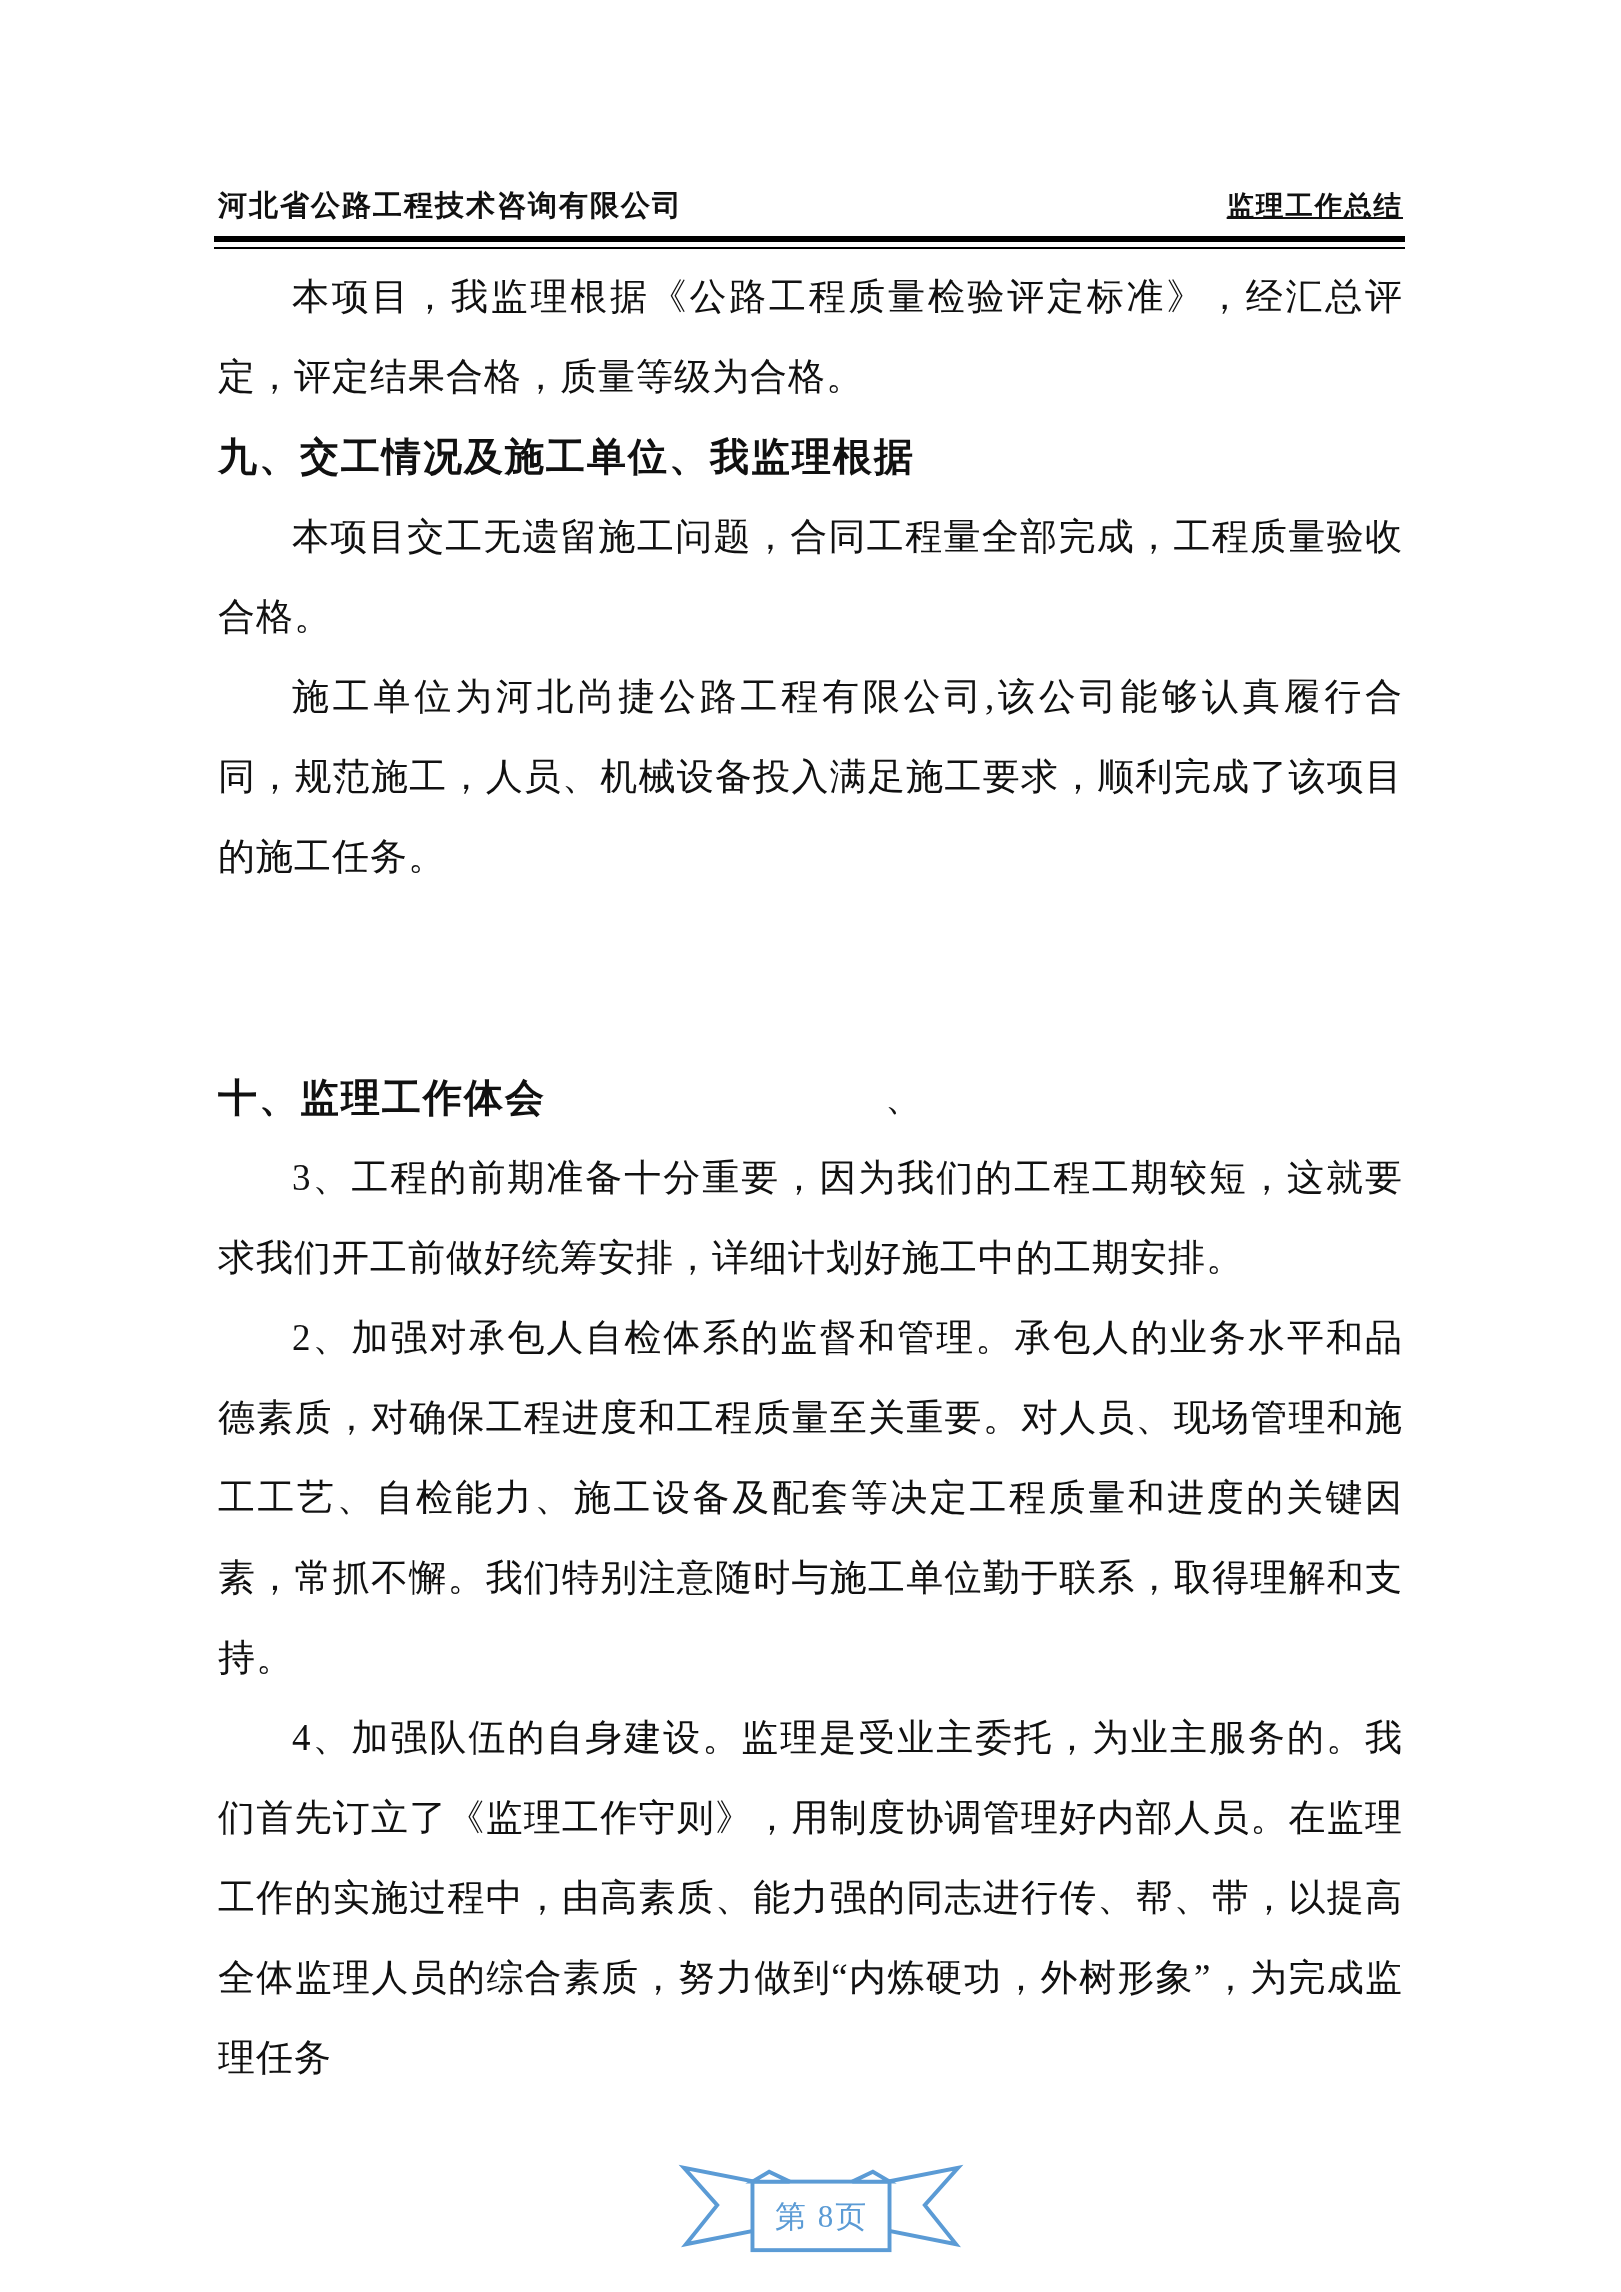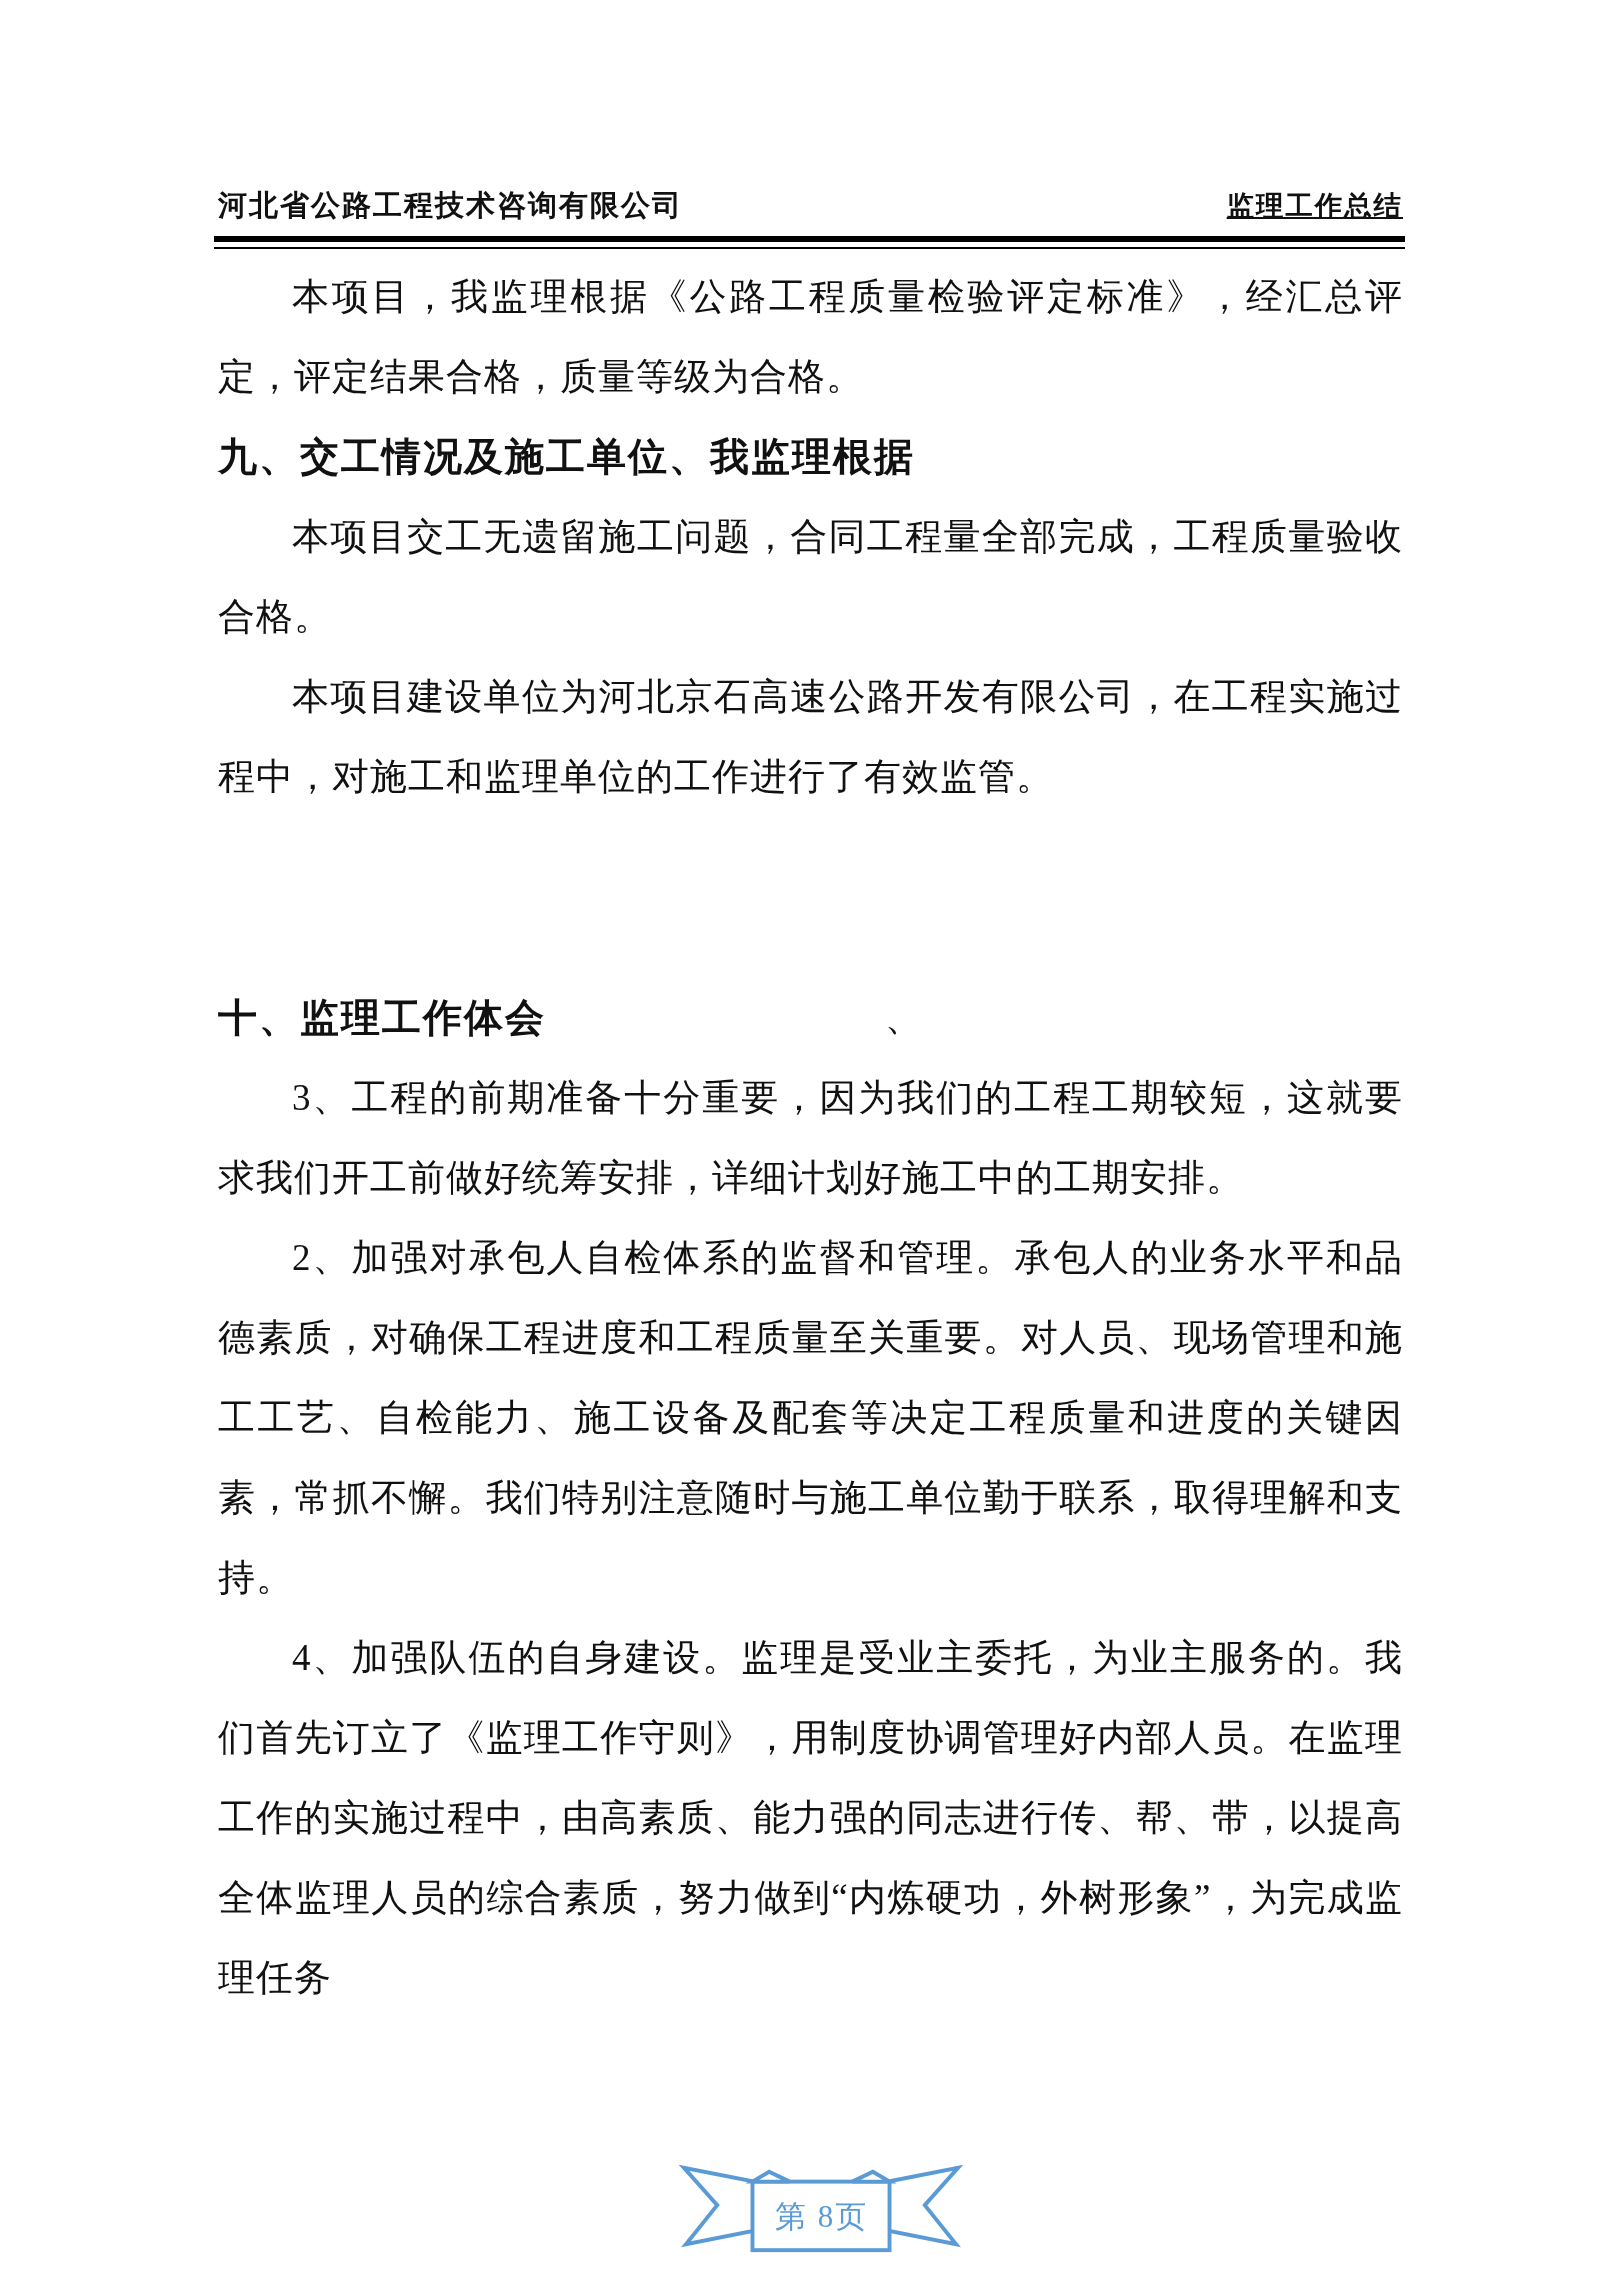"施工单位为河北尚捷公路工程有限公司,该公司能够认真履行合同，规范施工，人员、机械" p.para { html: none -> <p>施工单位为河北尚捷公路工程有限公司,该公司能够认真履行合同，规范施工，人员、机械设备投入满足施工要求，顺利完成了该项目的施工任务。</p> }
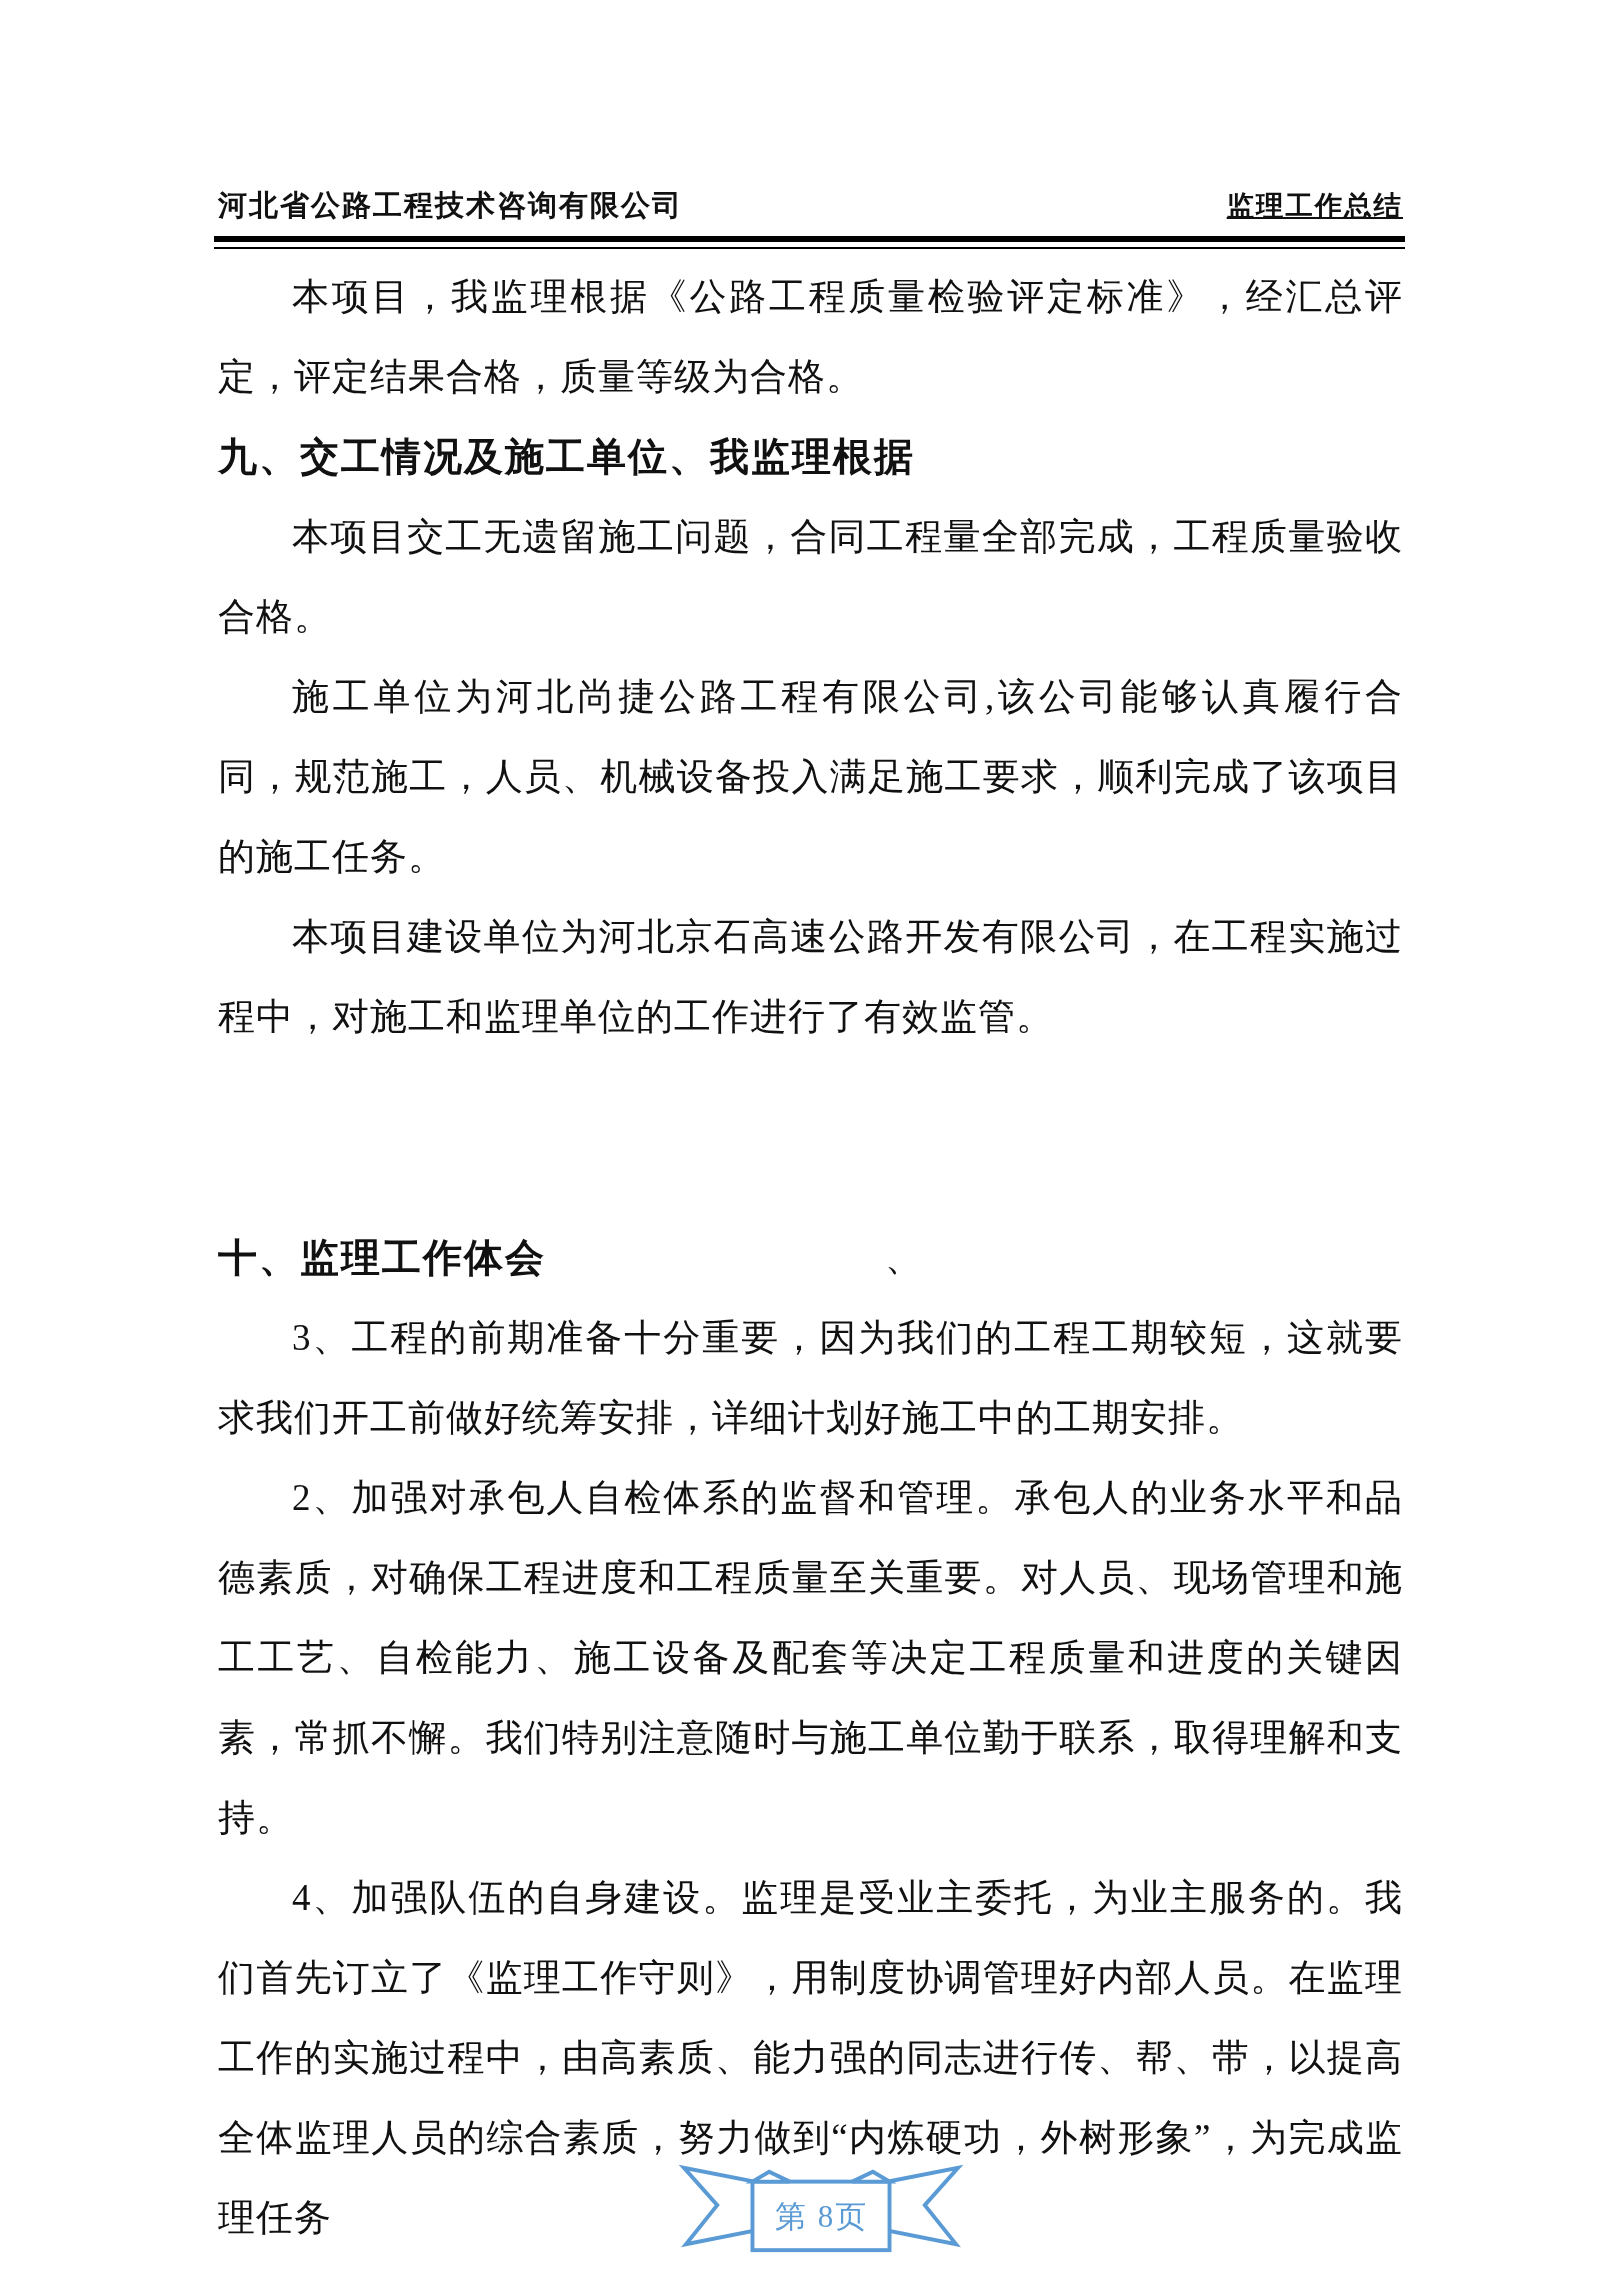"本项目建设单位为河北京石高速公路开发有限公司，在工程实施过程中，对施工和监理单位" p.para { html: <p>本项目建设单位为河北京石高速公路开发有限公司，在工程实施过程中，对施工和监理单位的工作进行了有效监管。</p> -> none }
